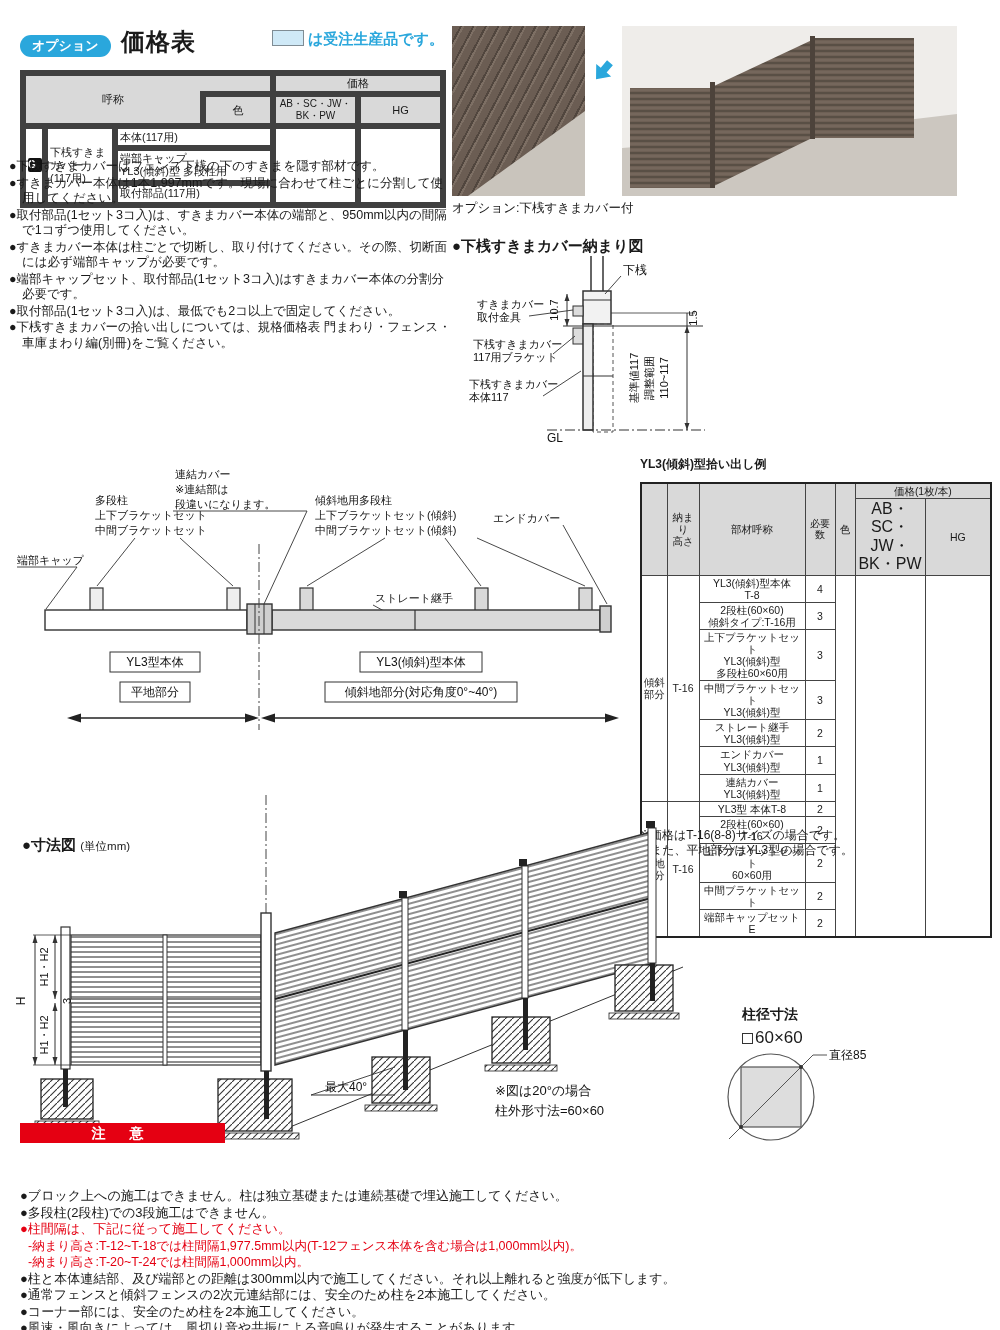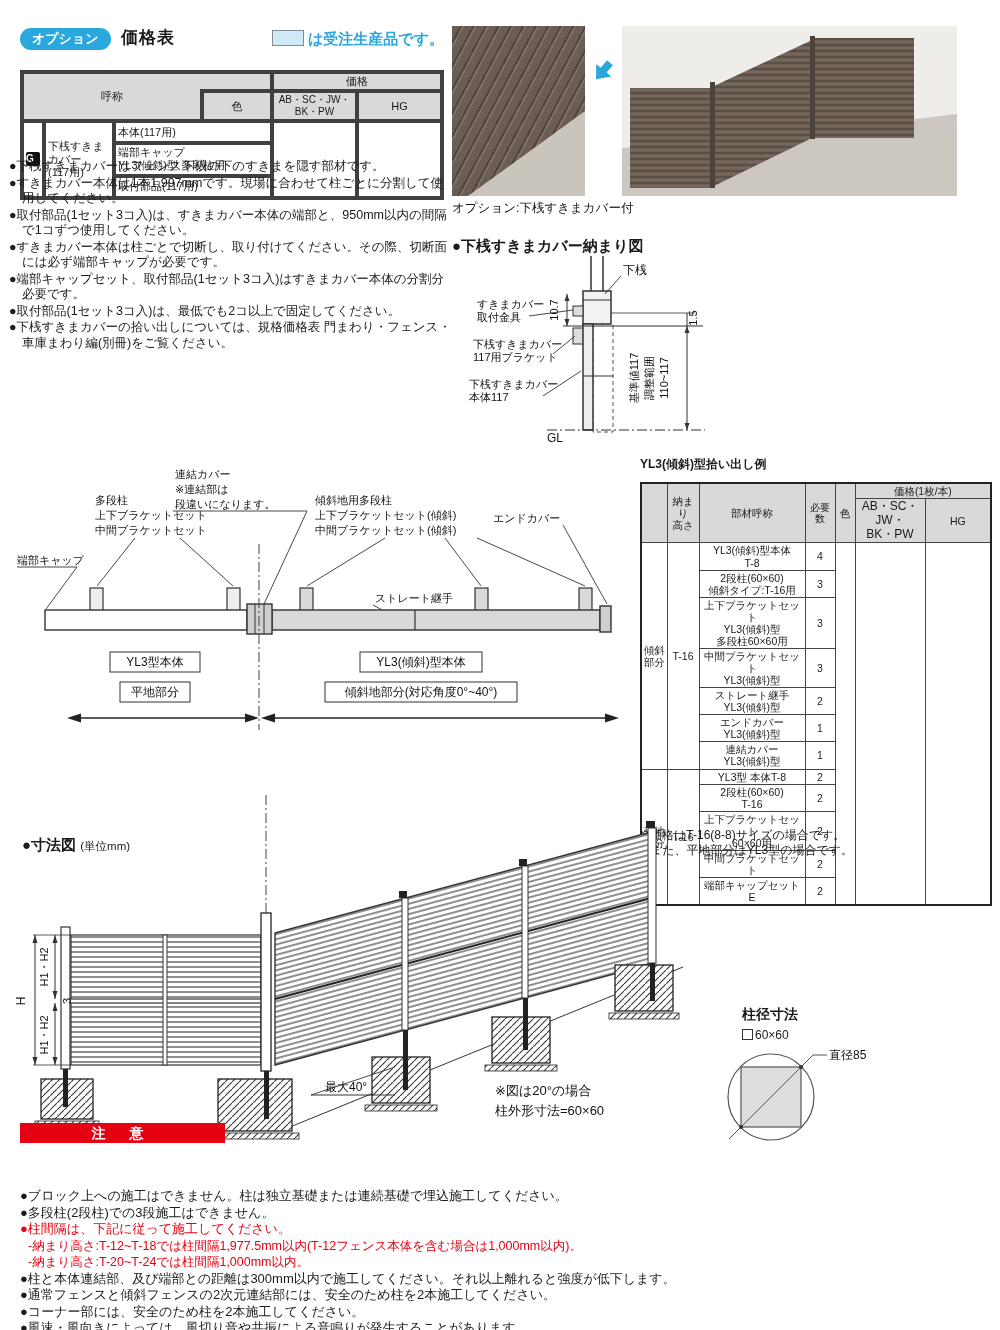"価格表" .big-title { font-size: 17px -> 24px }
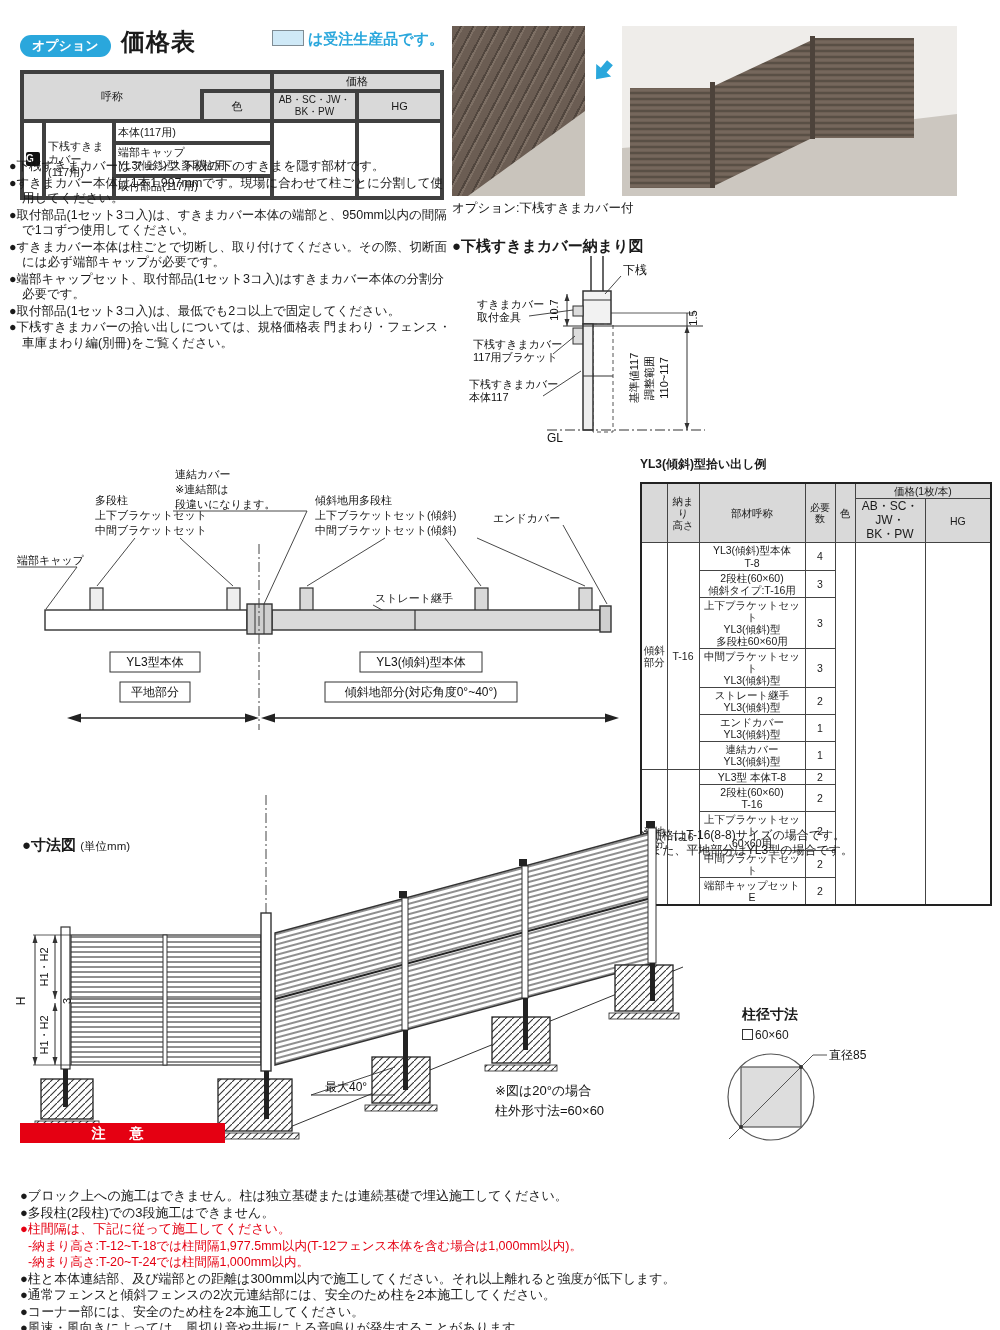"価格" .ptab th,.ptab td { border: 4px solid #404040 -> 6px solid #404040 }
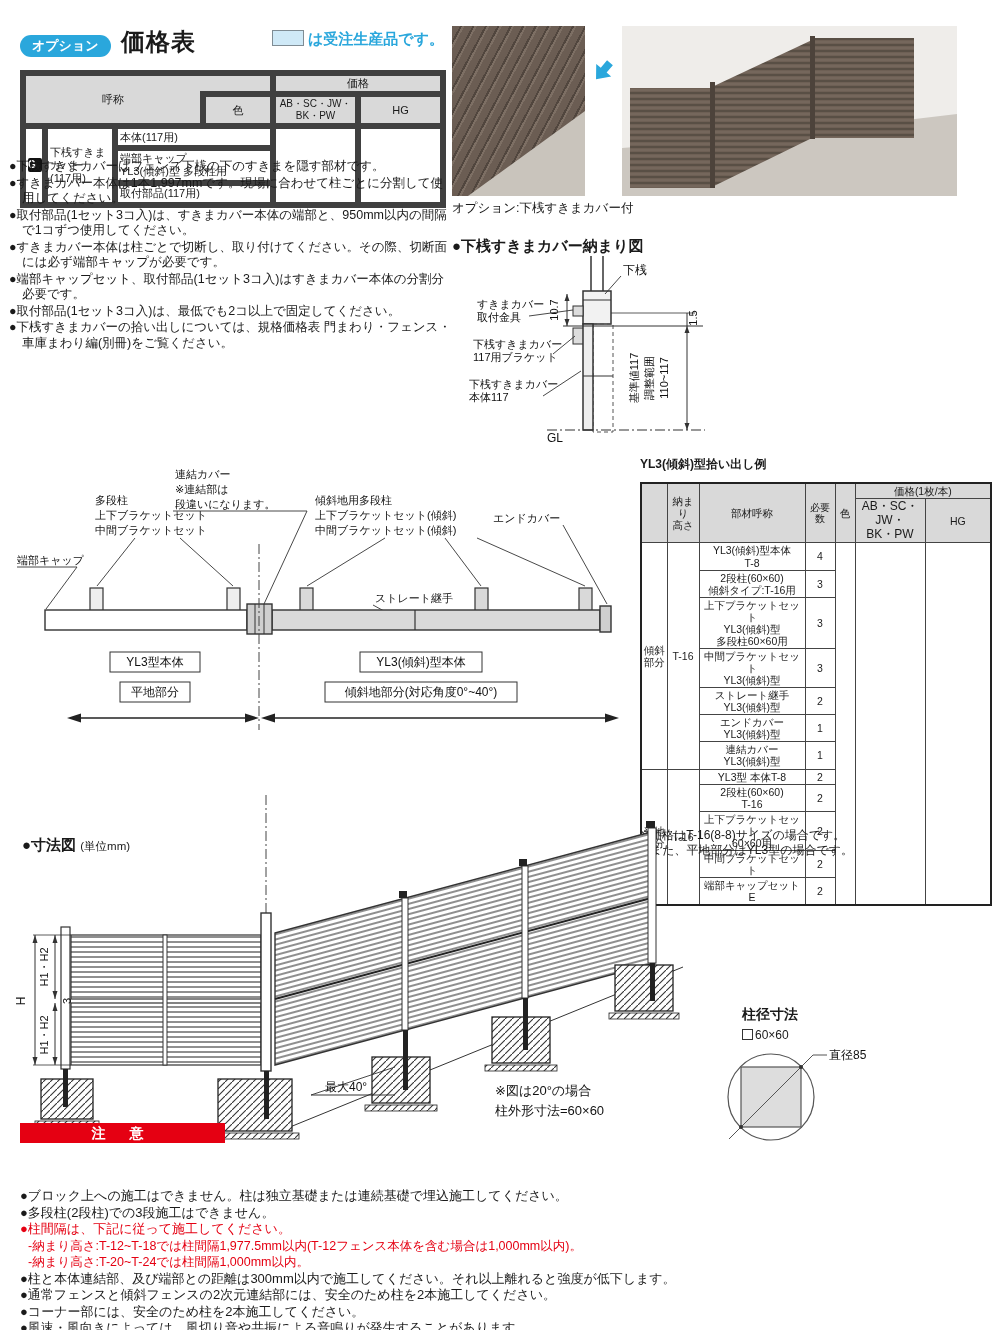"AB・SC・JW・" th.hd { font-size: 12px -> 16px }
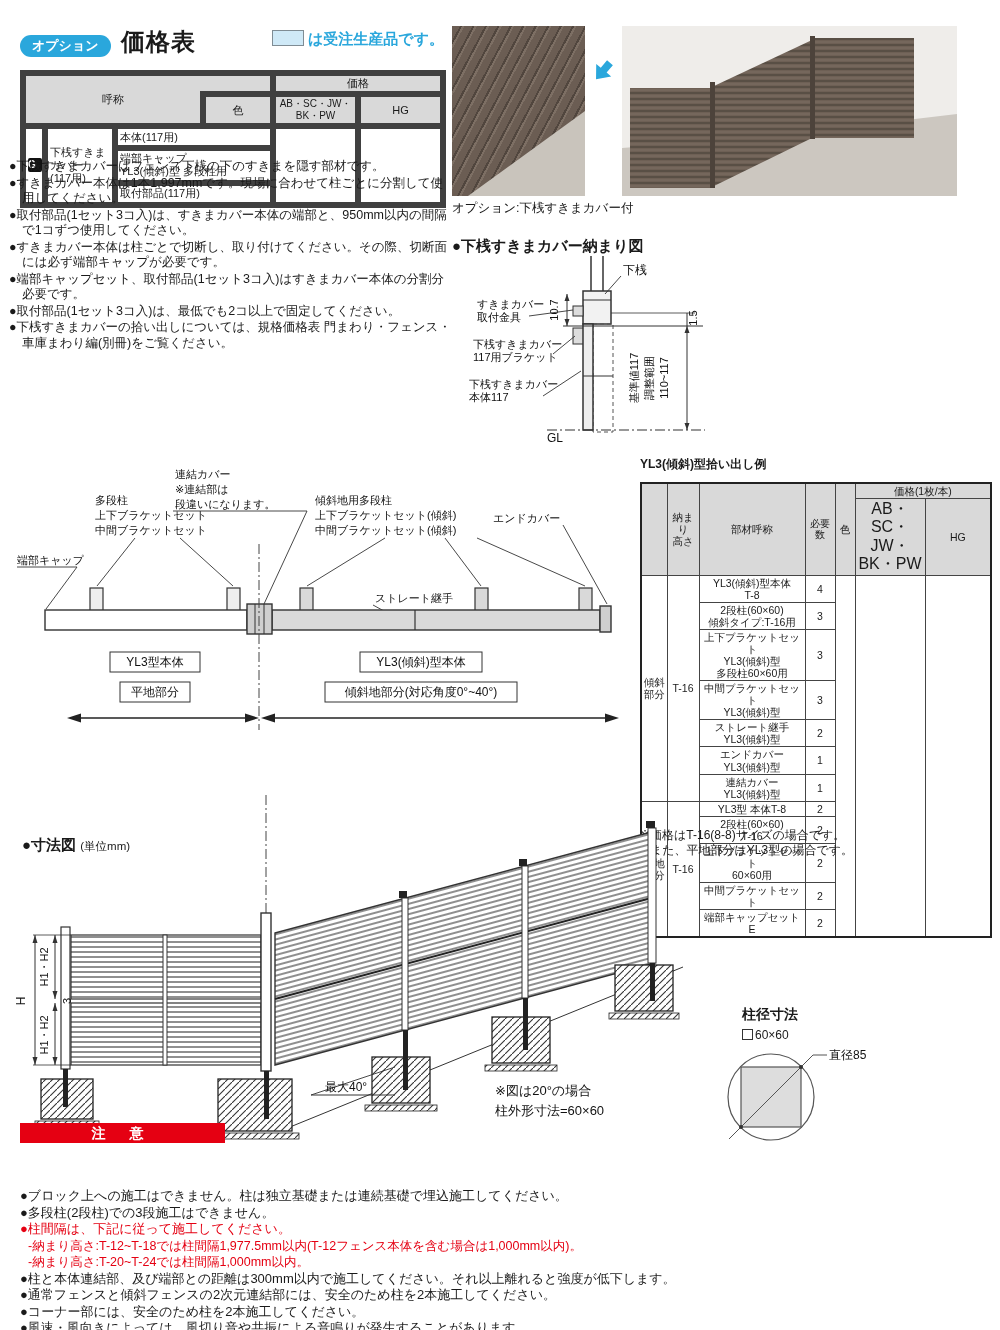"60×60" .post-size { font-size: 12px -> 17px }
